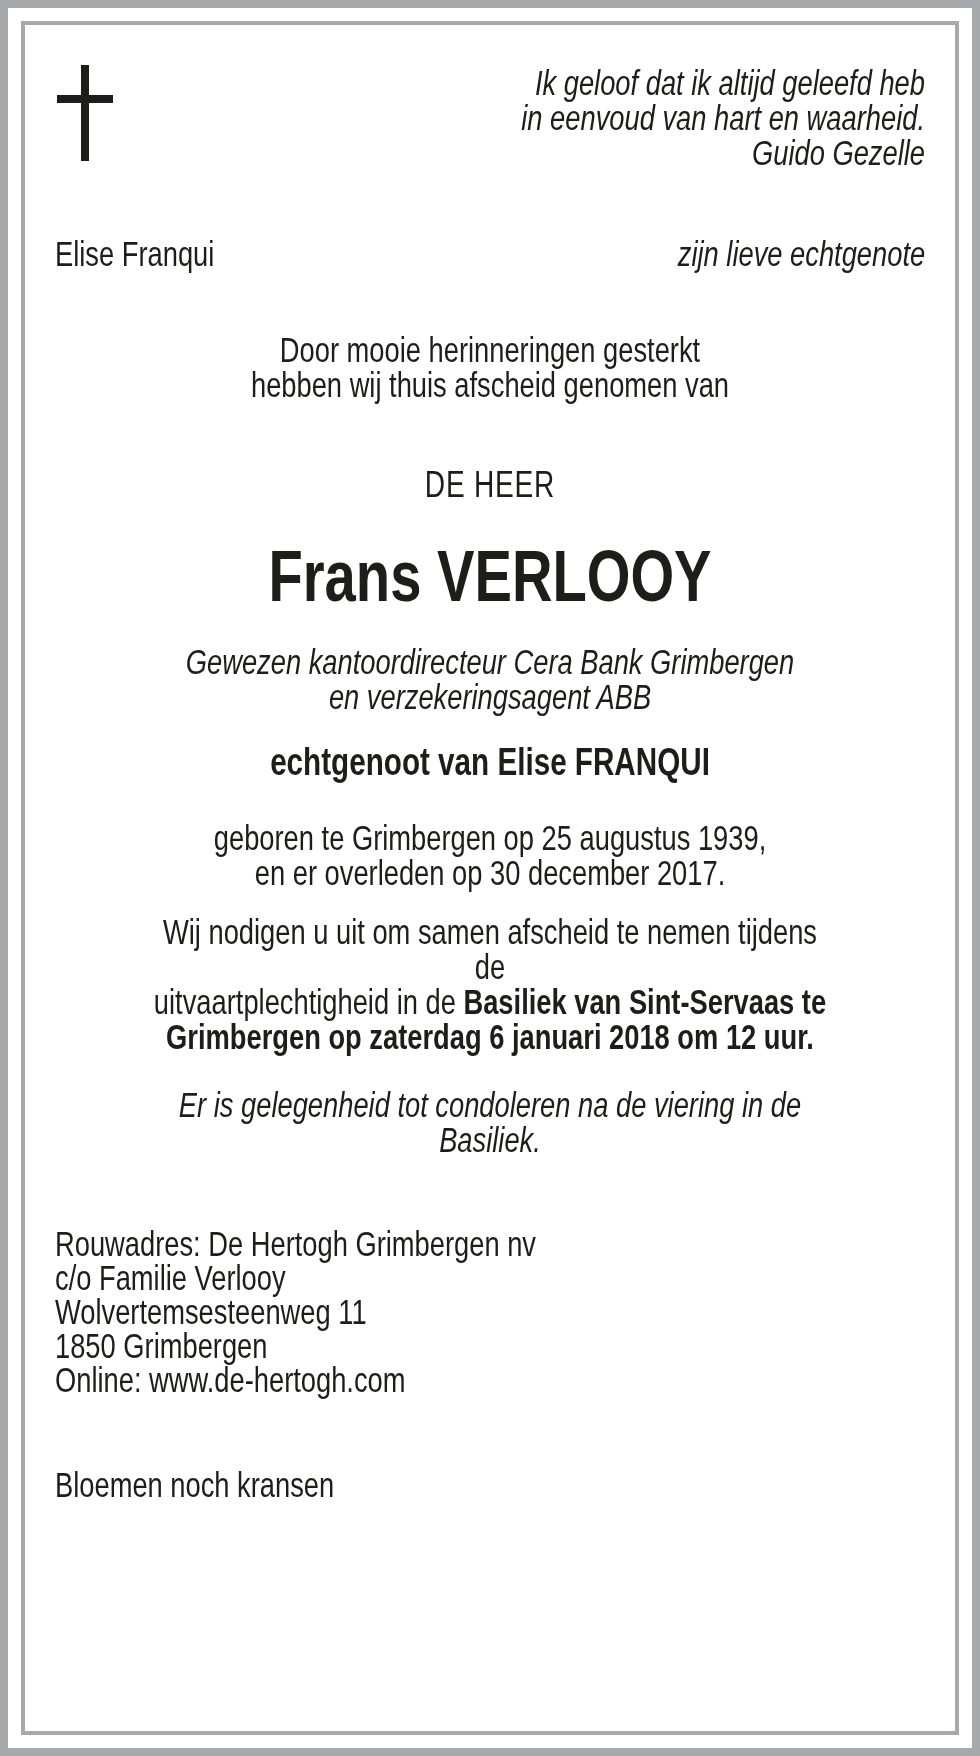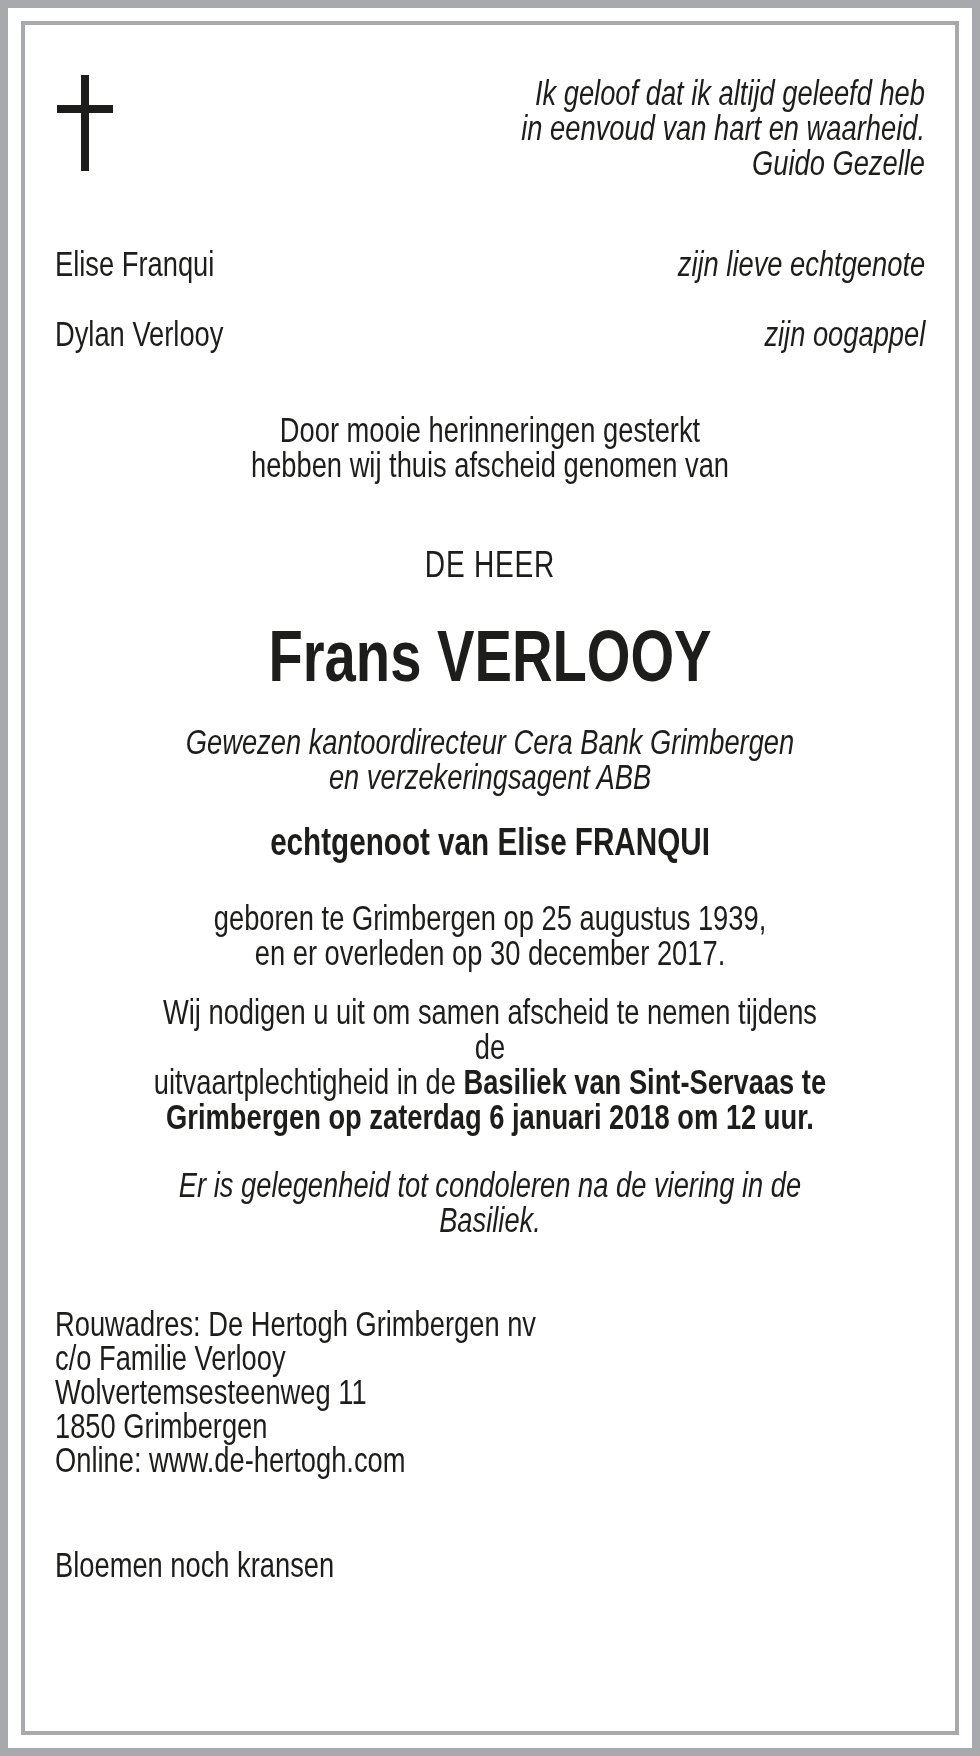"Ik geloof dat ik altijd" .card { padding: 14px 30px -> 4px 30px }
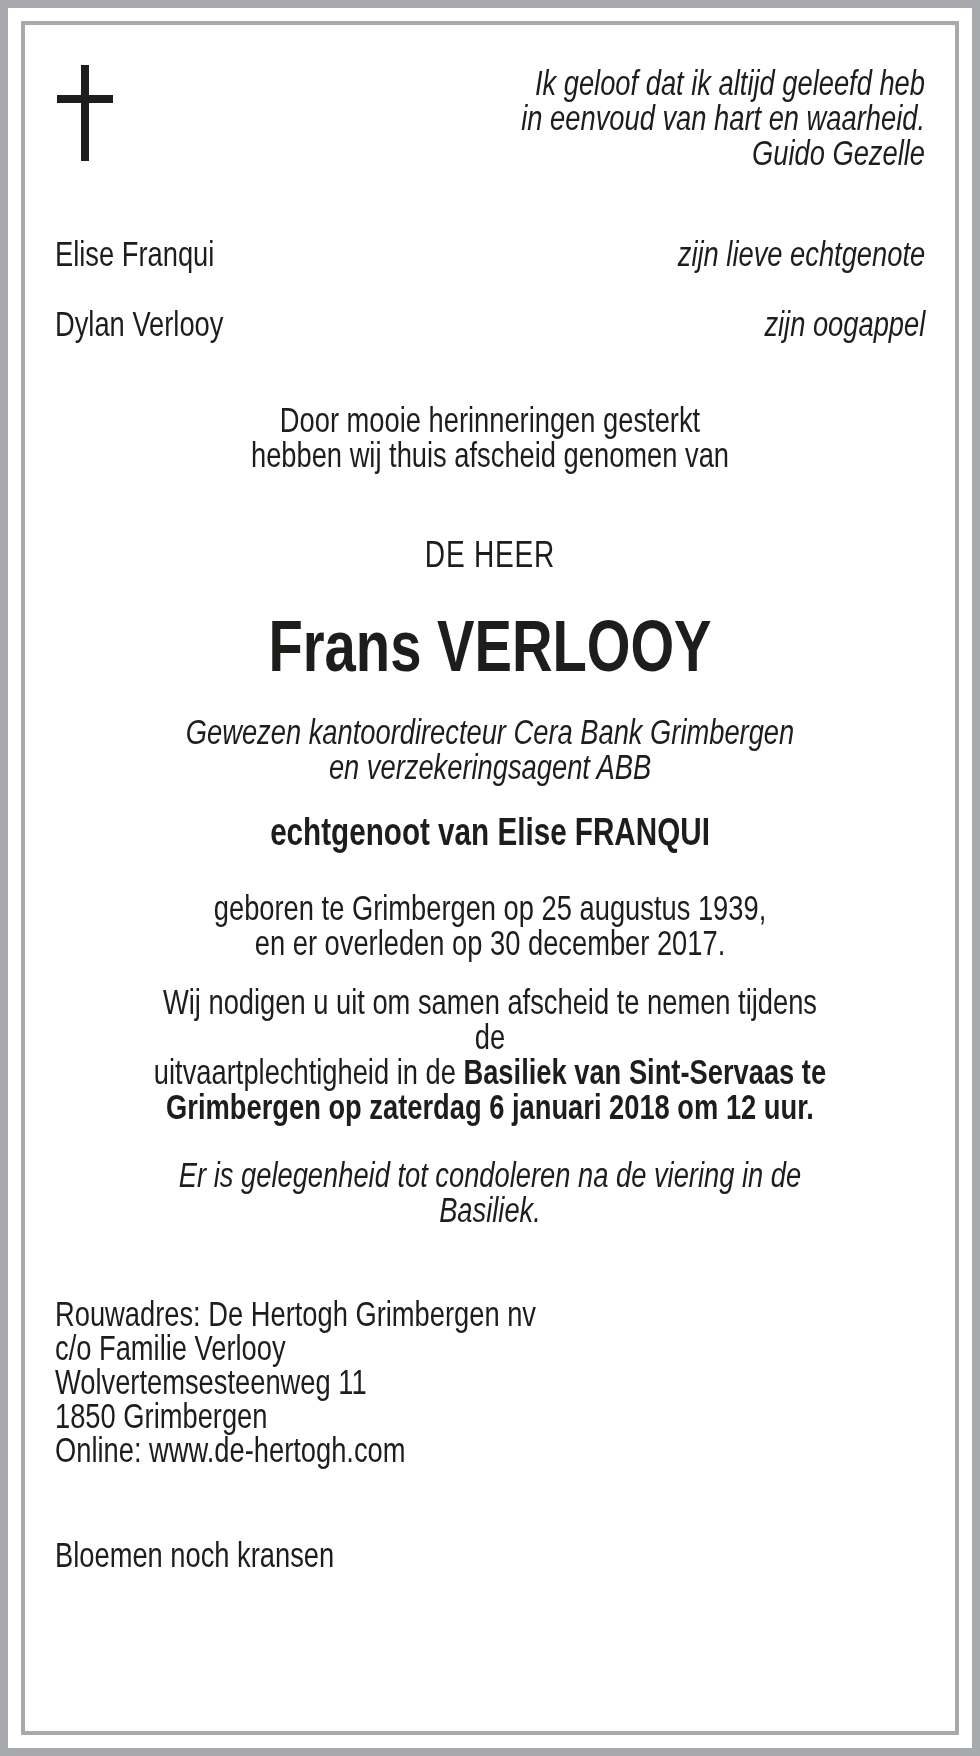"Dylan Verlooy" div.family-row { html: <div> <span>Dylan Verlooy</span> <span>zijn oogappel</span> </div> -> none }
